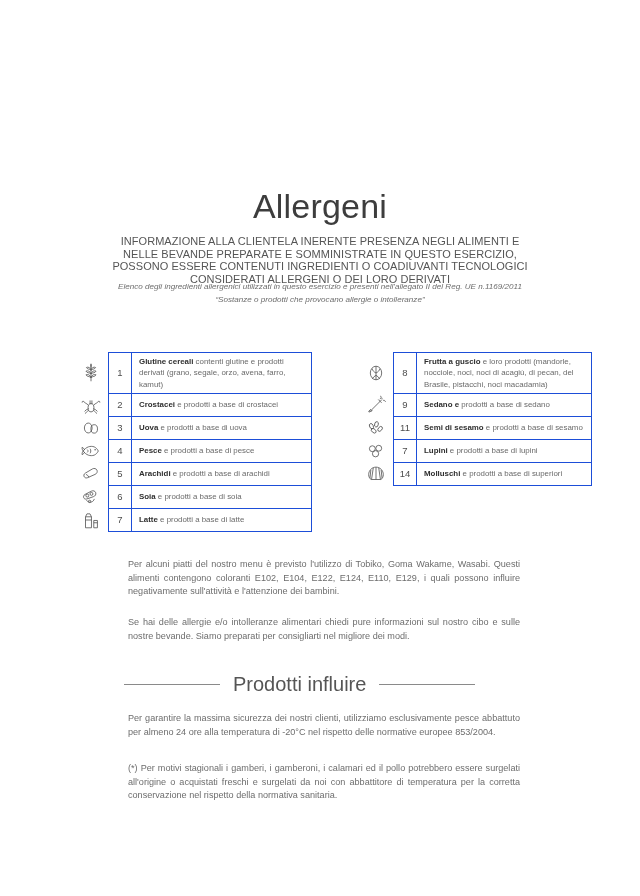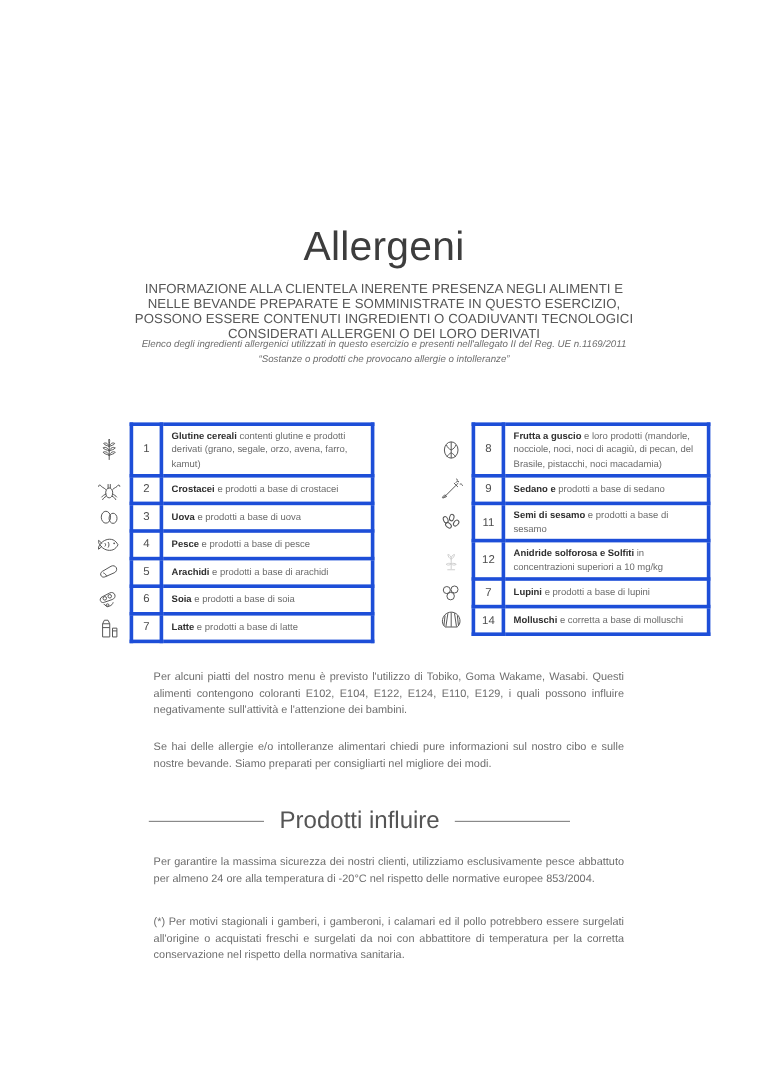"Glutine cereali contenti glutine e" .tbl td { border: 3px solid #1d4ed8 -> 1px solid #1d4ed8 }
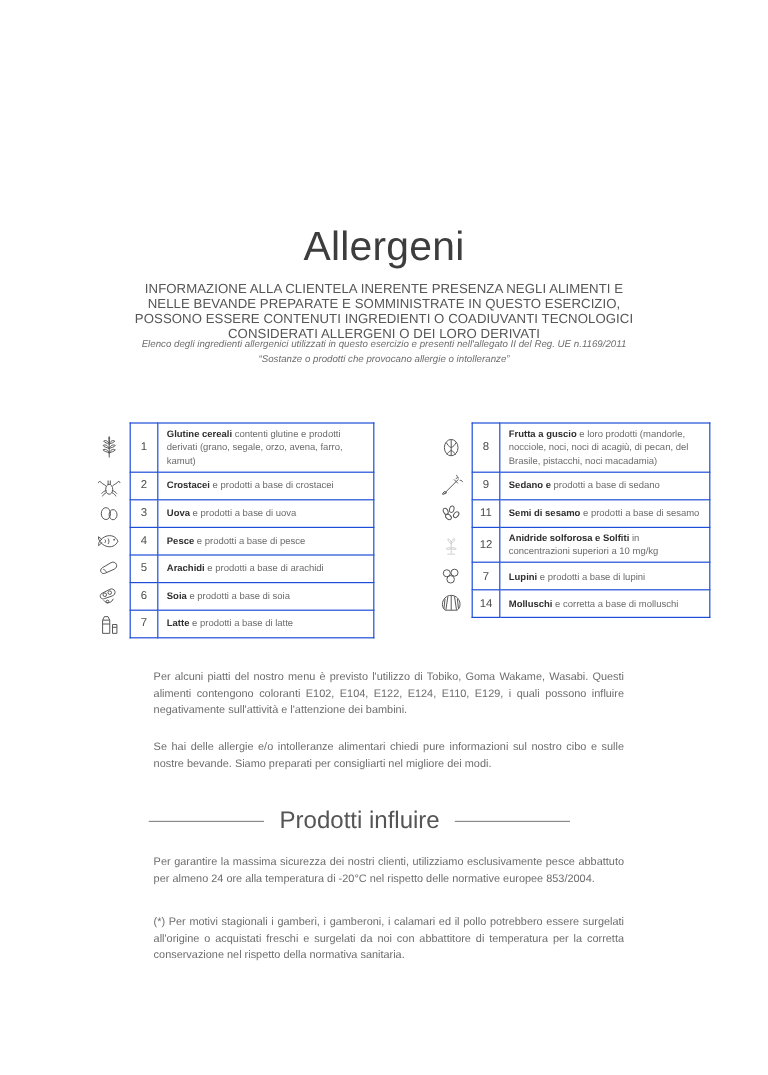"12" tr.r2l { html: <tr> <td> <svg> <path></path> <path></path> <path></path> <path></path> <path></path> <path></path> </svg> </td> <td>12</td> <td><b>Anidride solforosa e Solfiti</b><span> in concentrazioni superiori a 10 mg/kg</span></td> </tr> -> none }
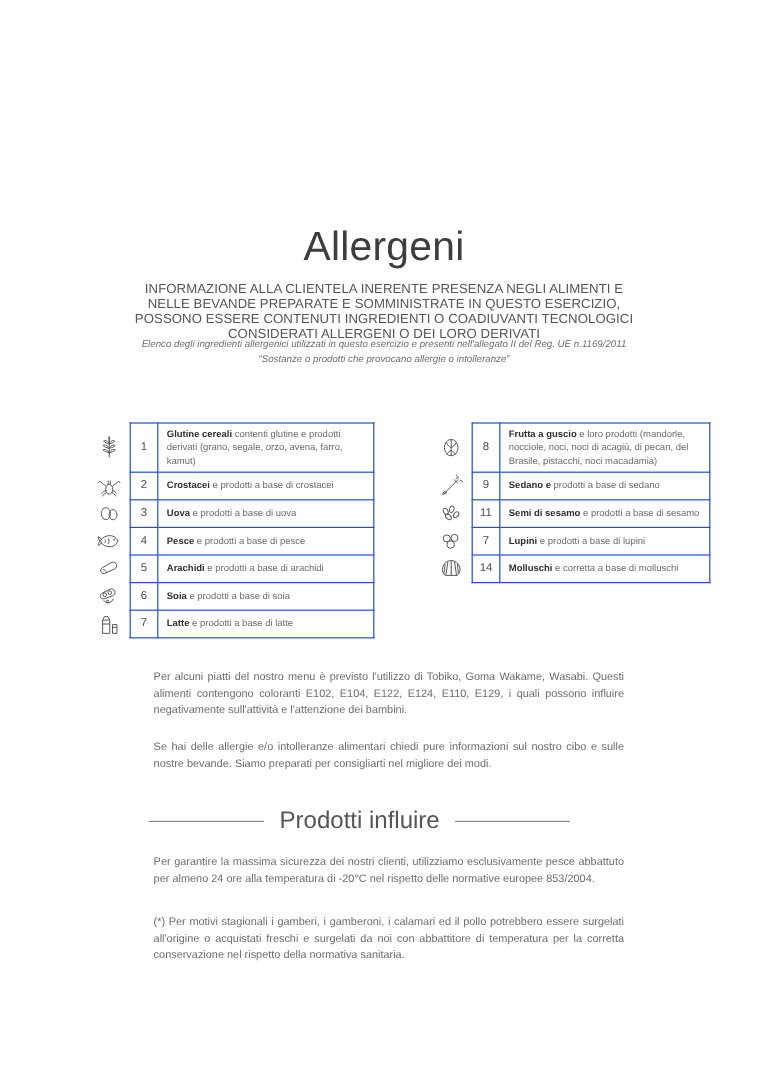"e corretta a base di" span { text: corretta a base di molluschi -> prodotti a base di superiori }
